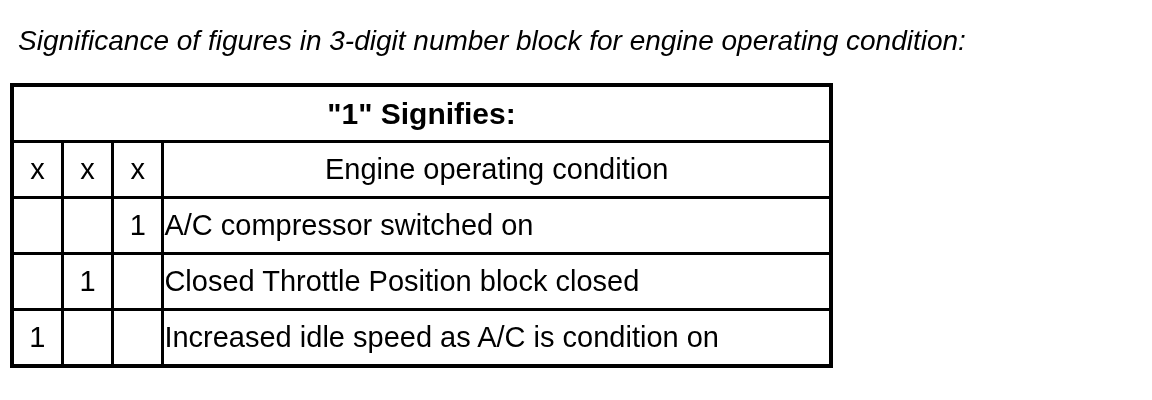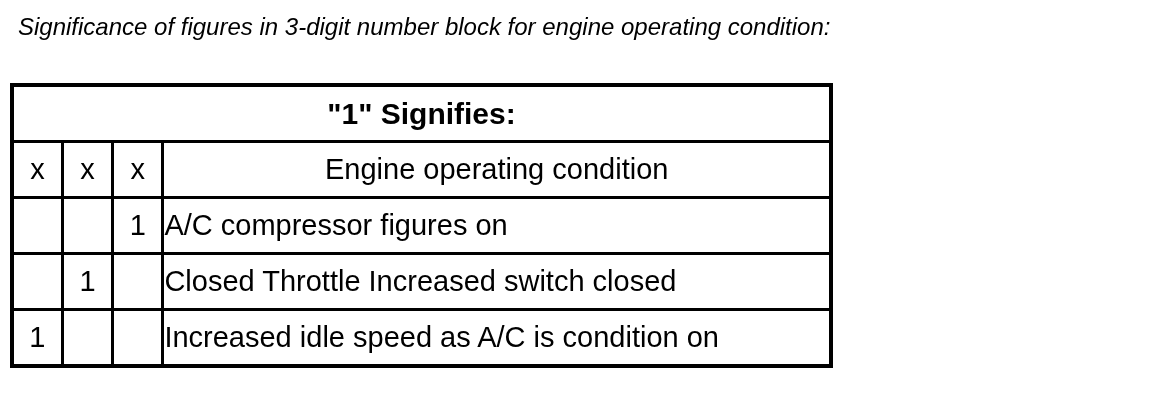"Significance of figures in 3-digit" .doc-title { font-size: 24px -> 28px; top: 8px -> 22px }
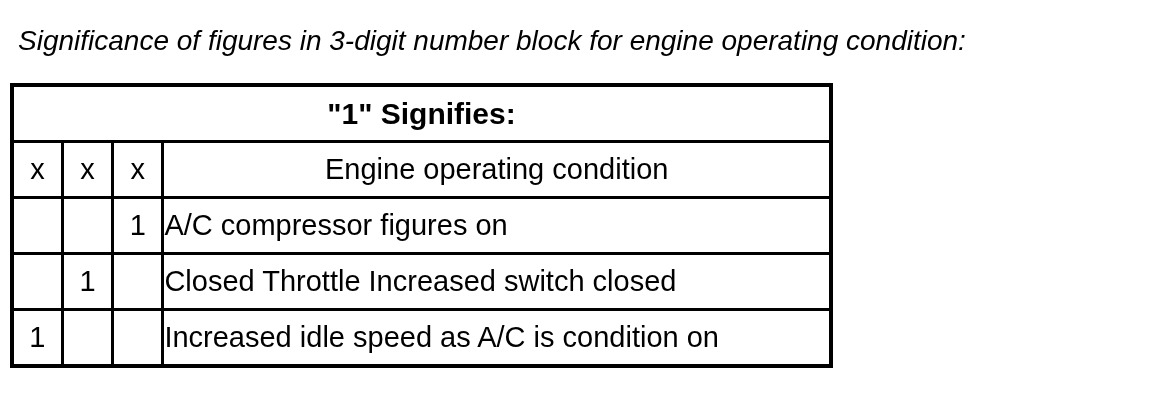"A/C compressor figures on" td.digit-cell { text: figures -> switched }
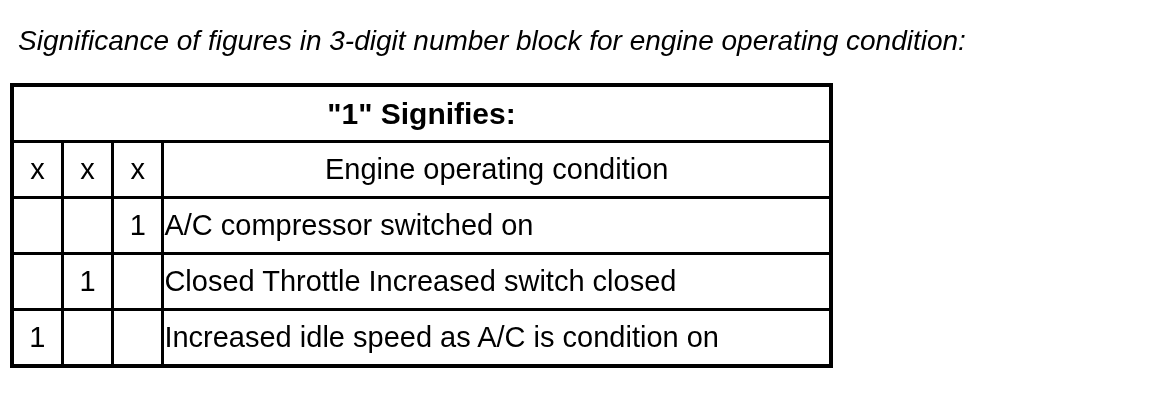"Closed Throttle Increased switch closed" td.digit-cell { text: Increased switch -> Position block }
